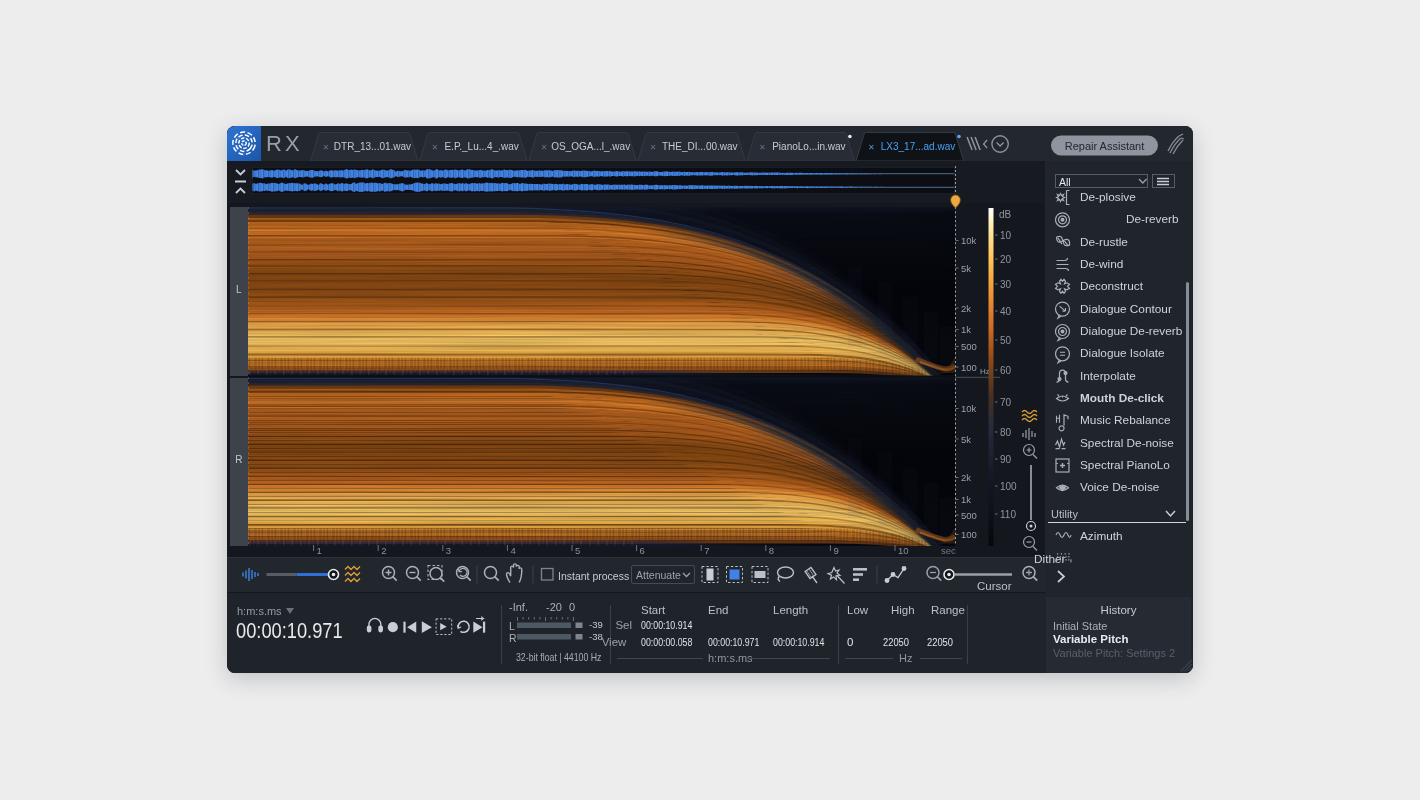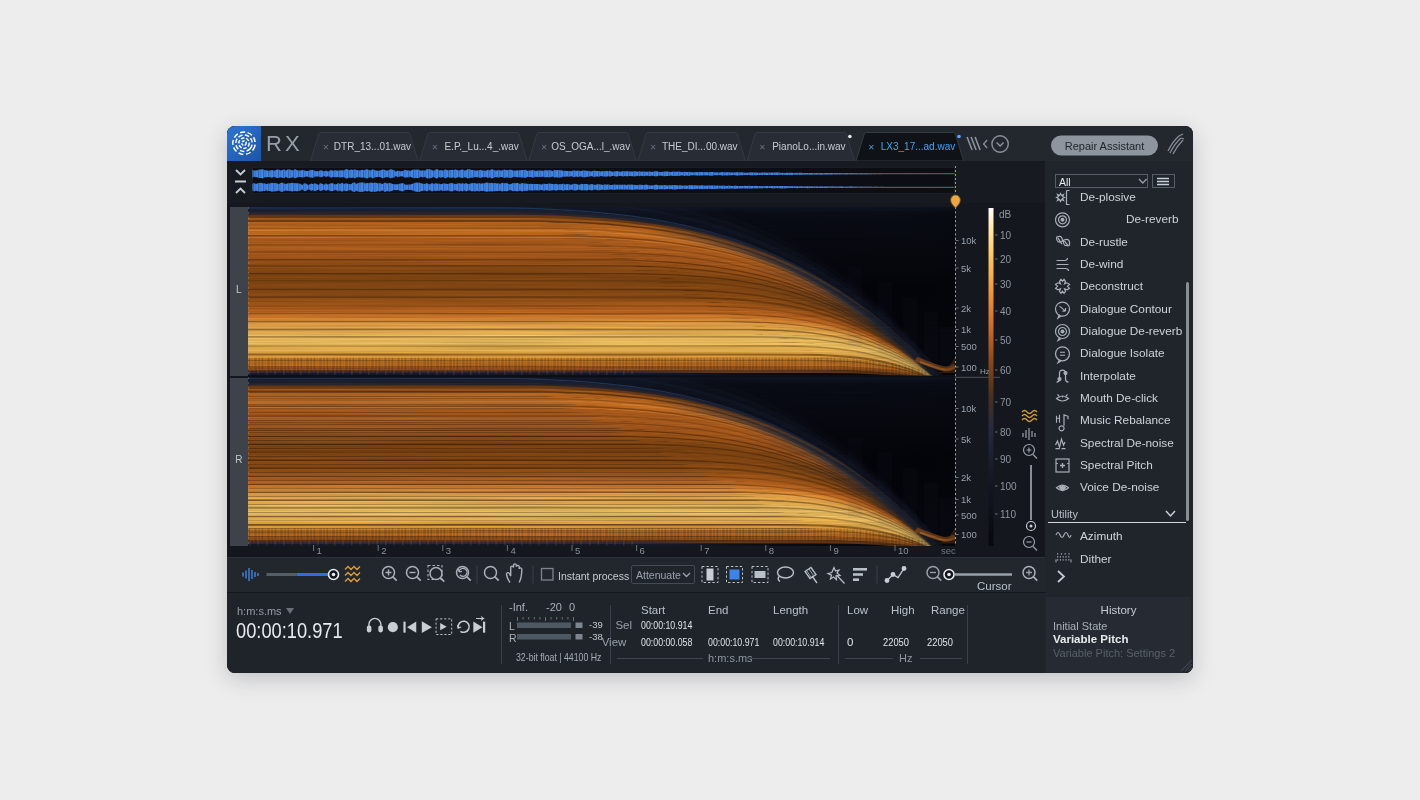"Mouth De-click" div { font-weight: none -> bold }
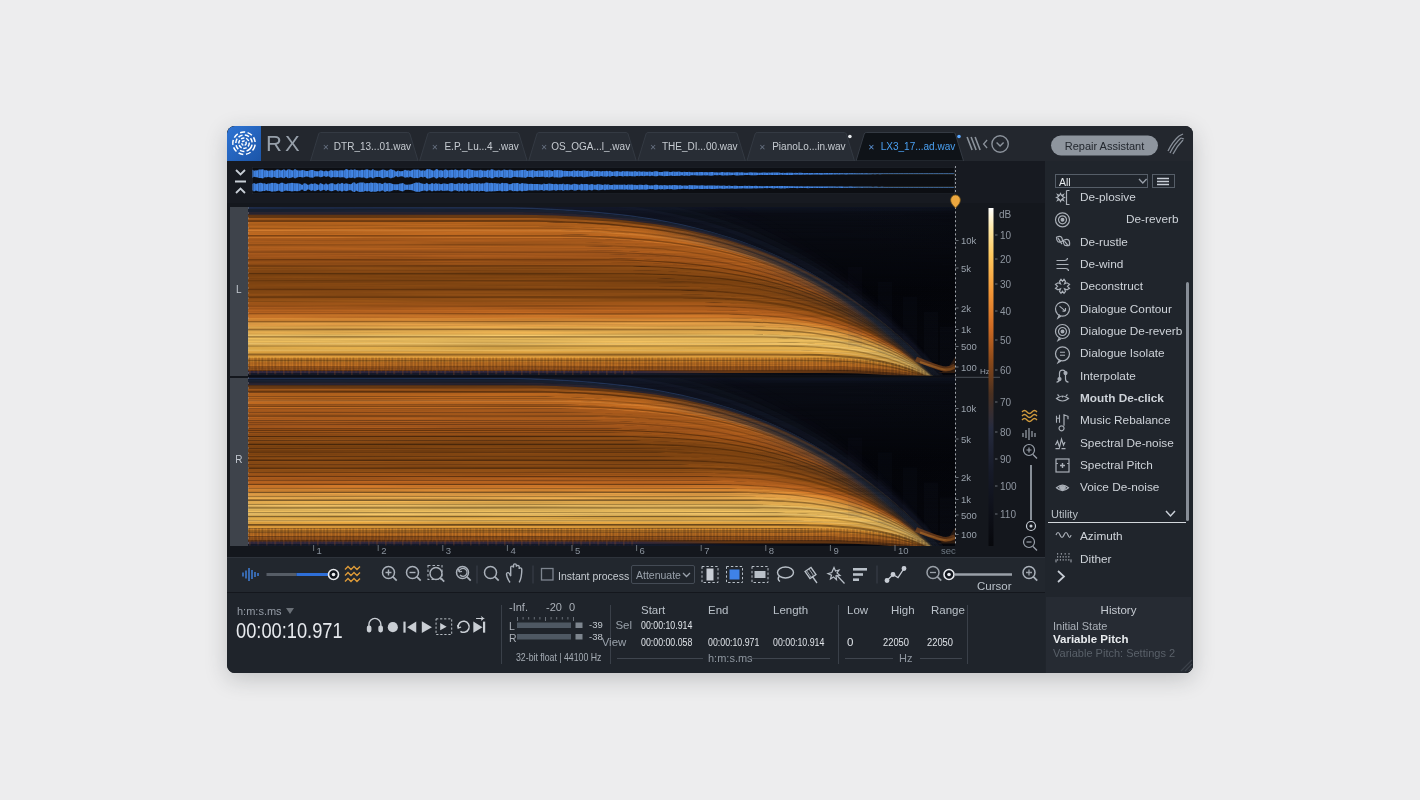"Spectral Pitch" div { text: Pitch -> PianoLo }
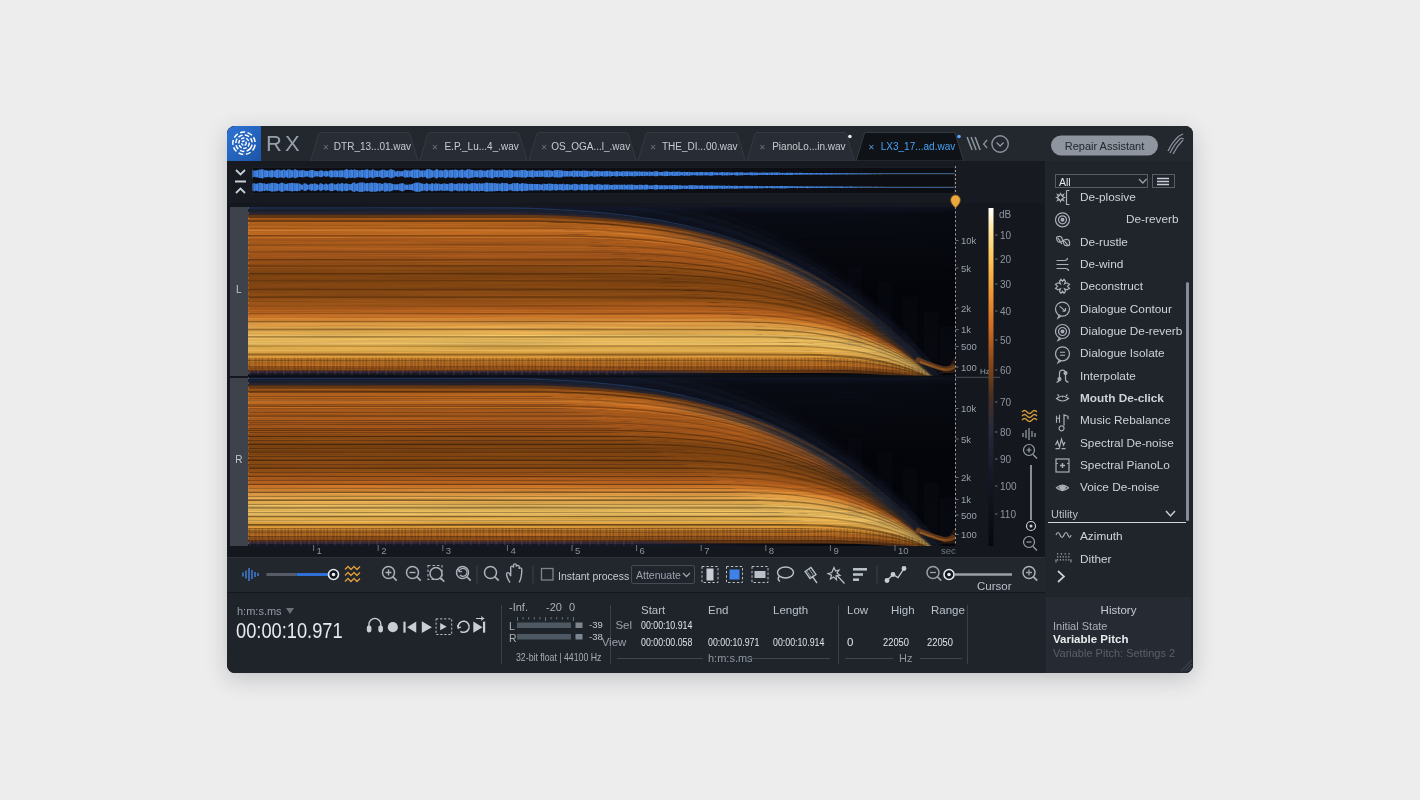"Dither" div { left: 853px -> 807px }
